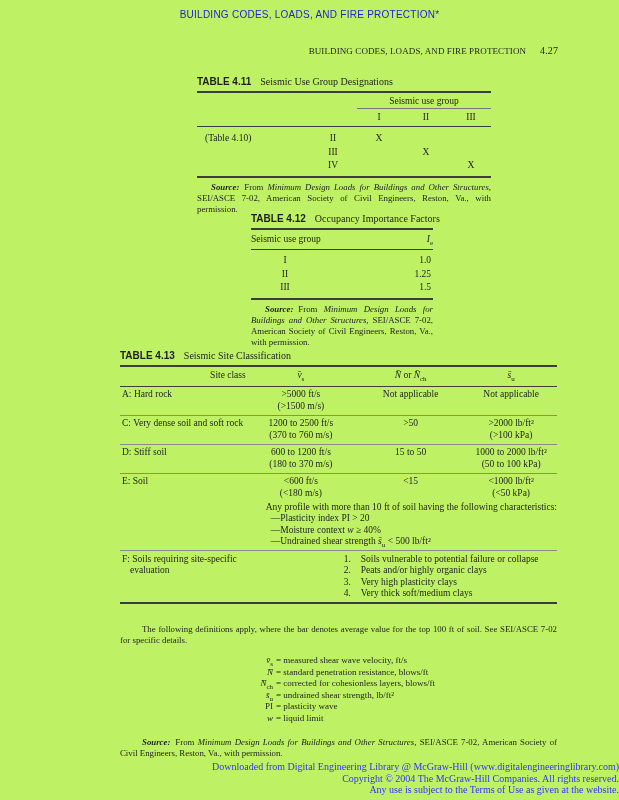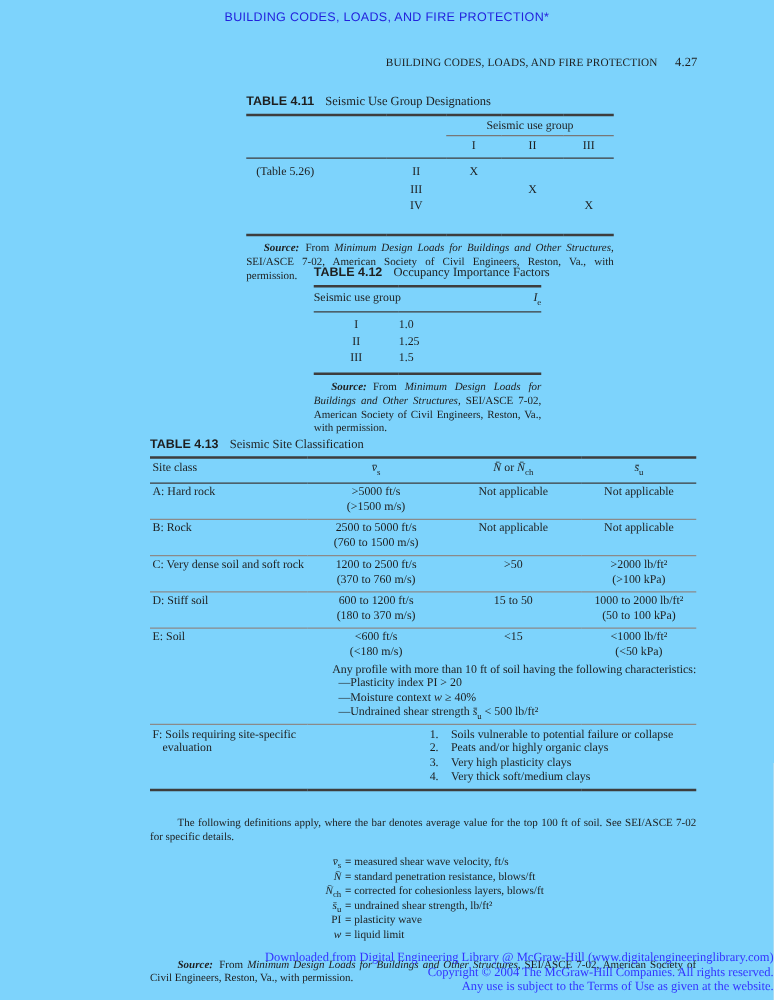"BUILDING CODES, LOADS, AND FIRE" #page { background: #7dd3fc -> #bef264 }
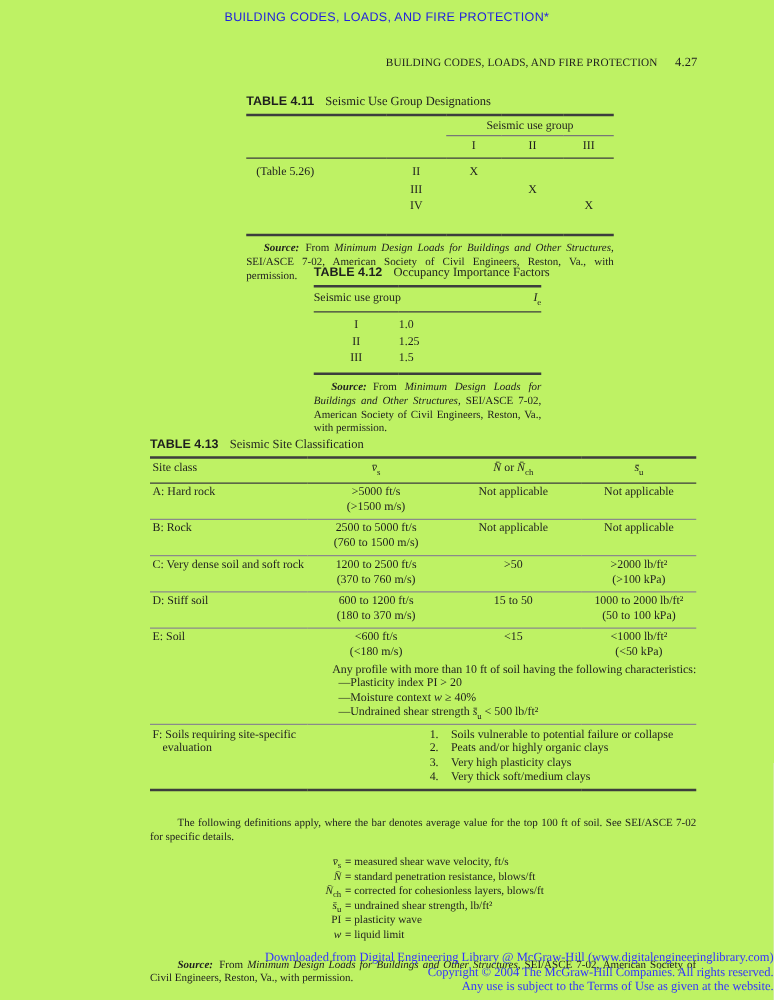"(Table 5.26)" td.c-stub { text: 5.26 -> 4.10 }
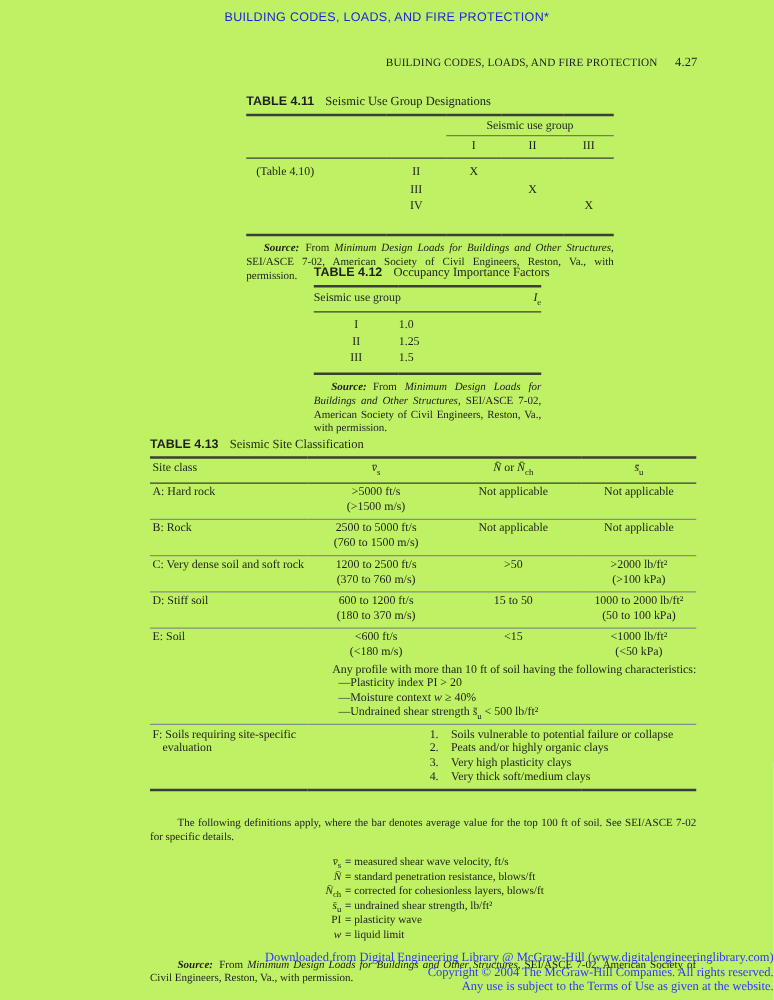"IV" .t11 tbody tr:last-child td { padding-bottom: 16px -> 5px }
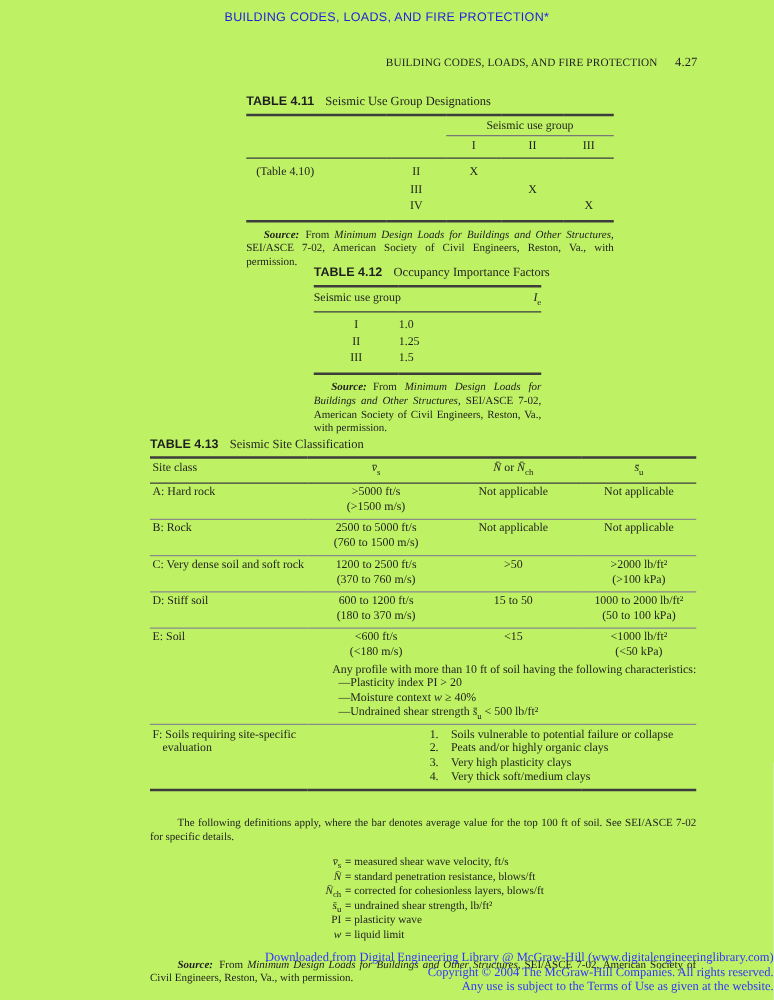"1.0" .t12 .c-val { text-align: left -> right }
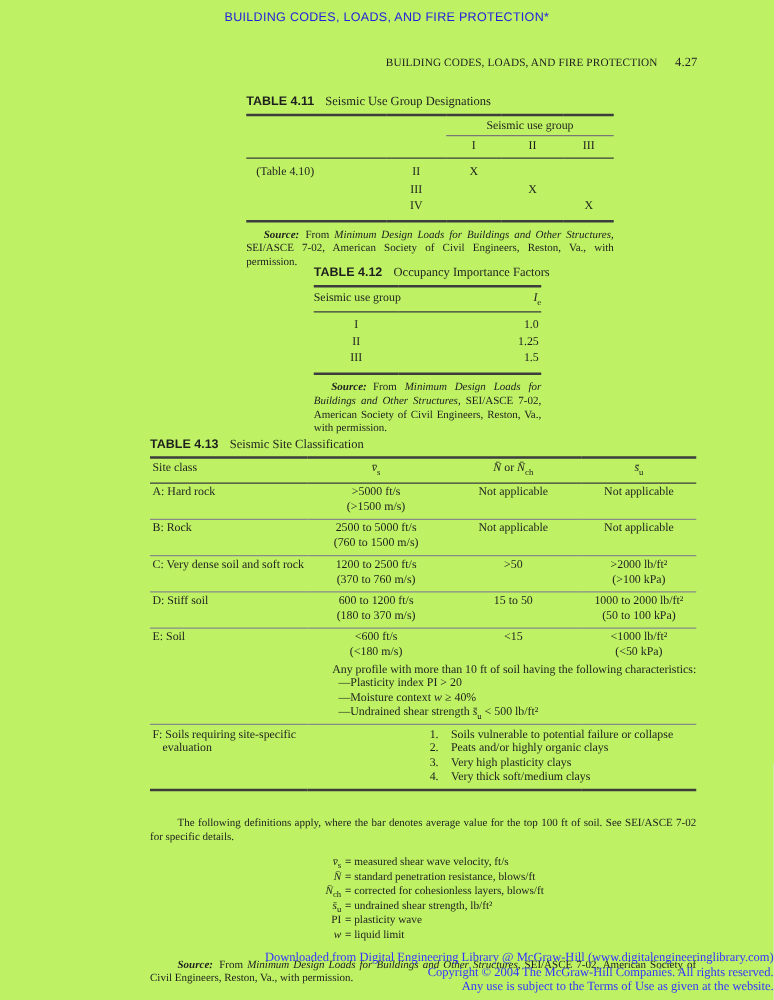"Site class" th.c1 { text-align: left -> right }
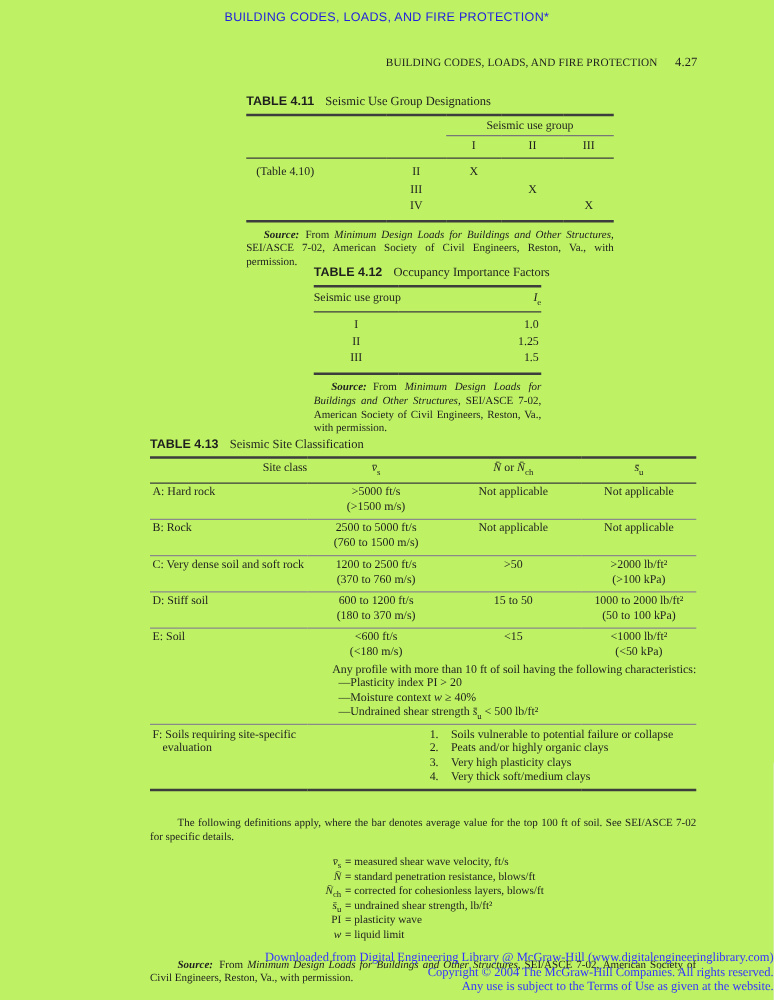"B: Rock" tr.sep { html: <tr> <td>B: Rock</td> <td> <div>2500 to 5000 ft/s</div> <div>(760 to 1500 m/s)</div> </td> <td>Not applicable</td> <td>Not applicable</td> </tr> -> none }
